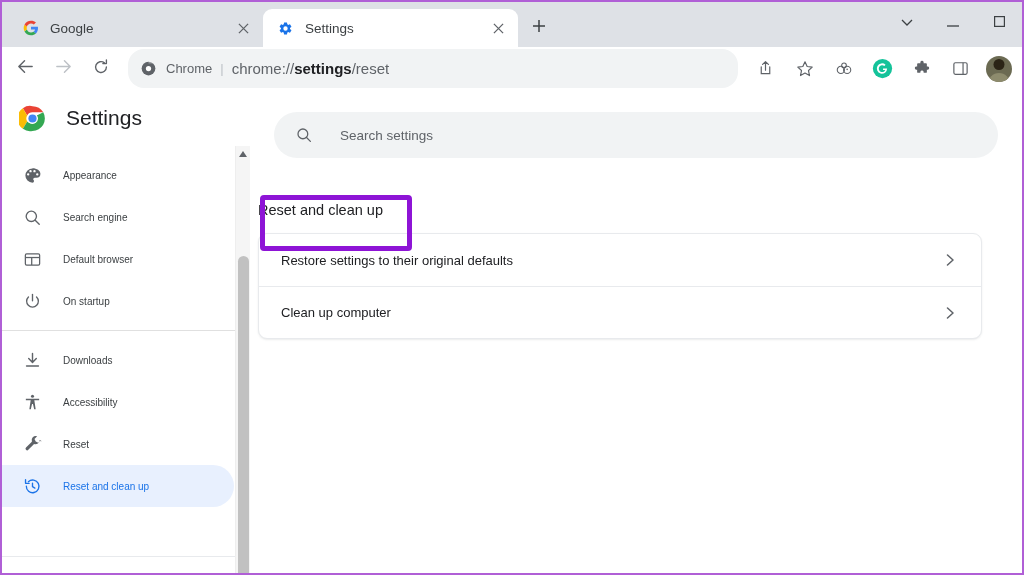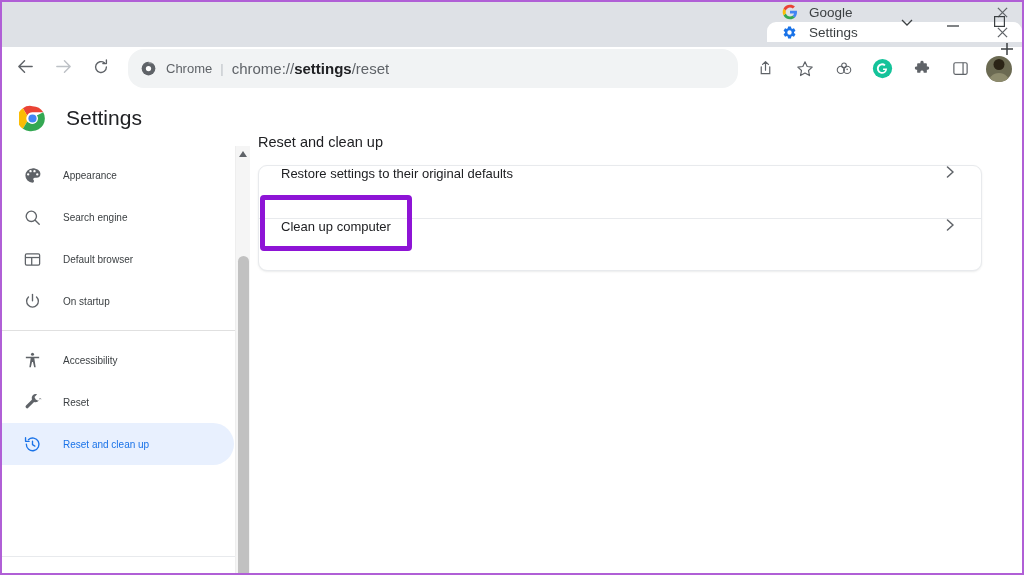"Google" .tabstrip { flex-direction: column -> none }
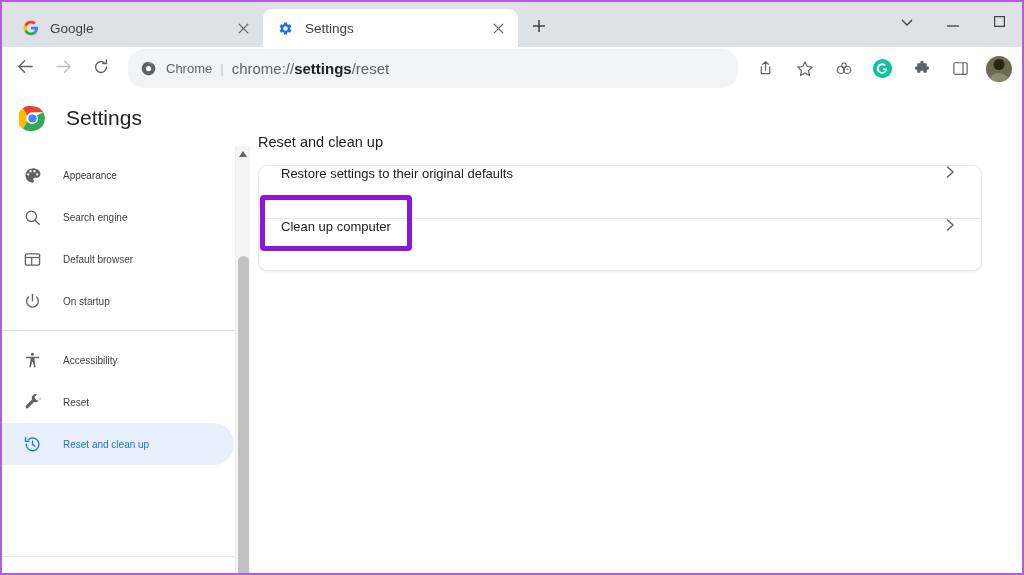"Search settings" div.search-row { html: none -> <div> <div> <span> <svg> <circle></circle> <path></path> </svg> </span> <span>Search settings</span> </div> </div> }
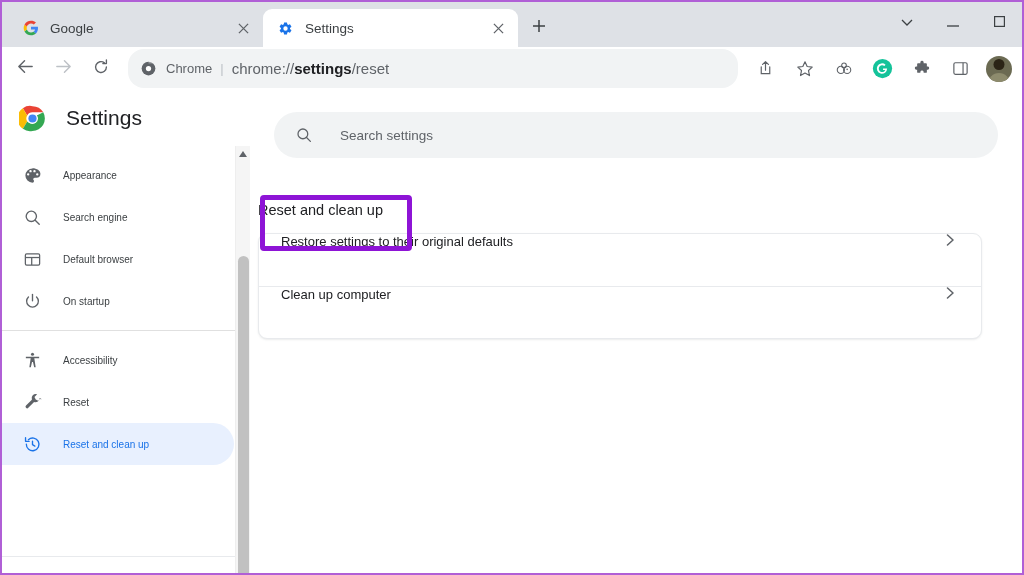"Restore settings to their original" .card-row { align-items: flex-start -> center }
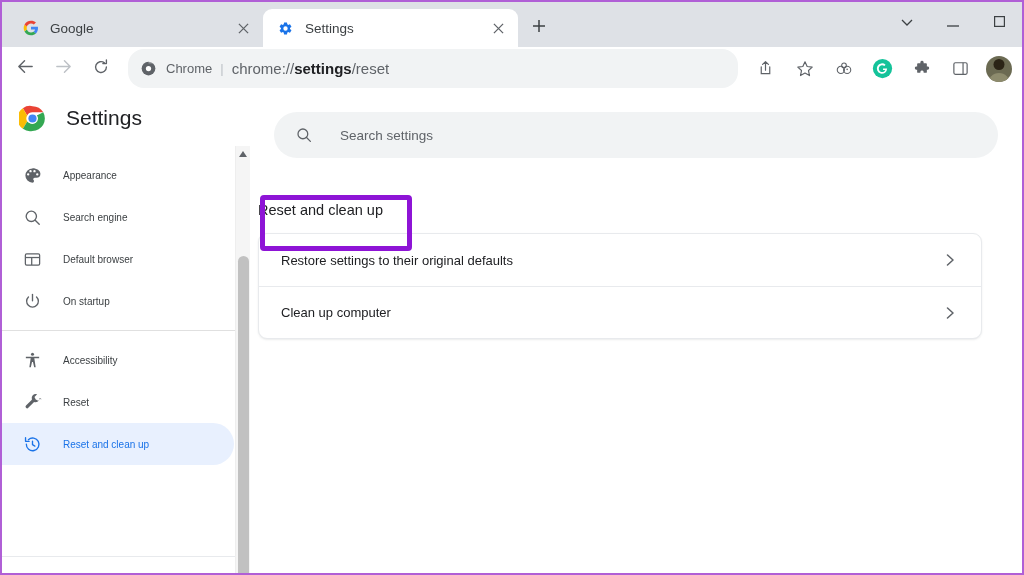"Downloads" div.nav-item { html: none -> <div> <span> <svg> <path></path> <path></path> </svg> </span> <span>Downloads</span> </div> }
